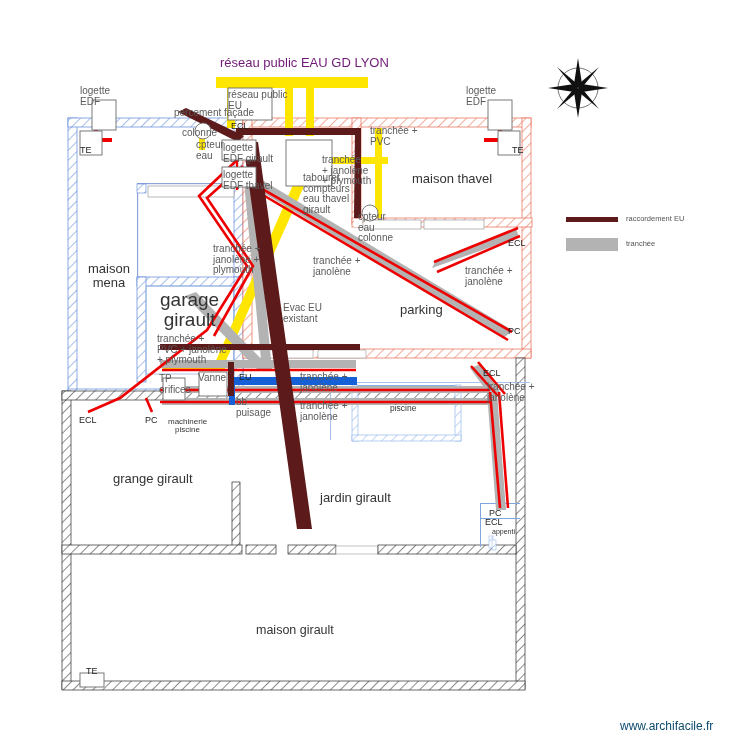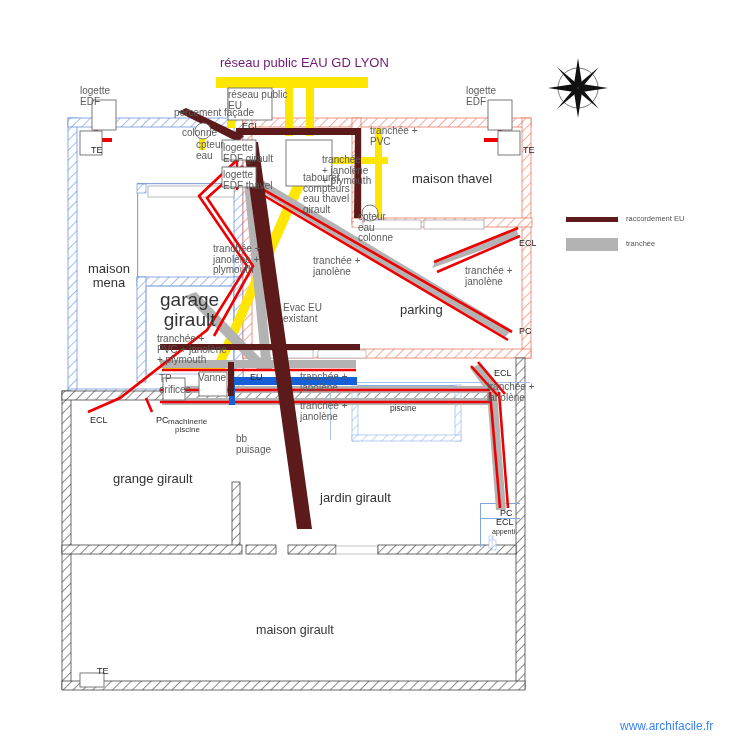"ECL" .t-code { margin-left: 11px -> none }
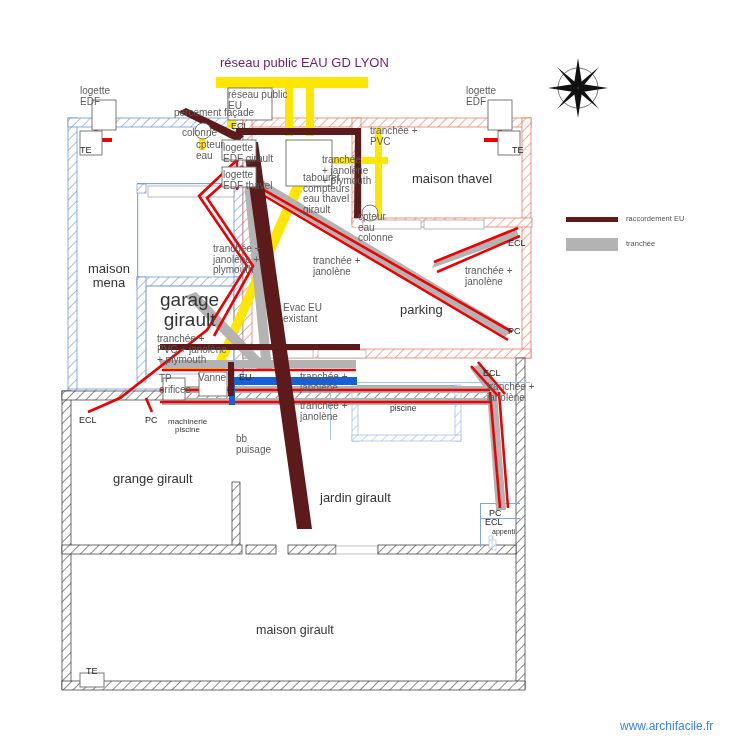"bb" div.lbl { margin-top: 37px -> none }
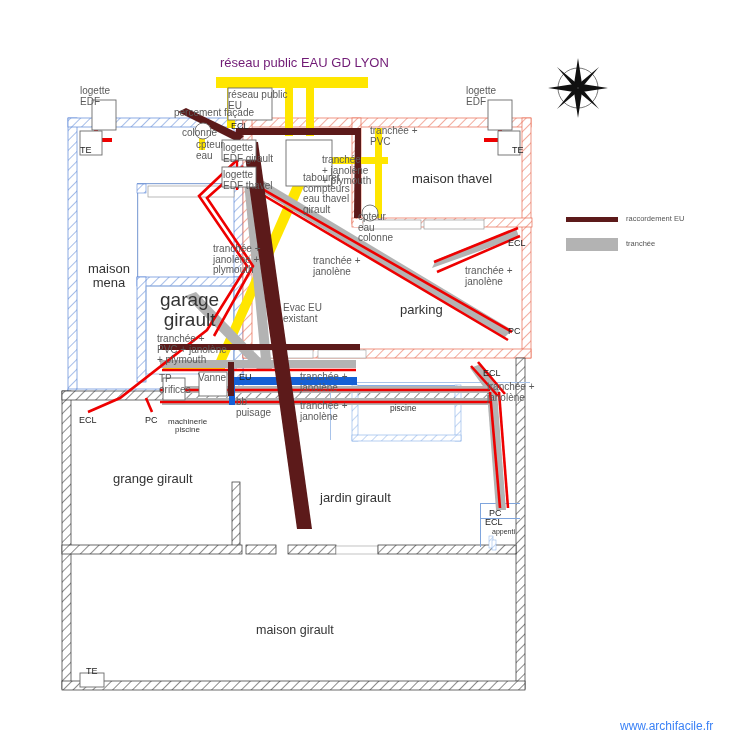"www.archifacile.fr" .t-wm { color: #3b82f6 -> #0c4a6e }
